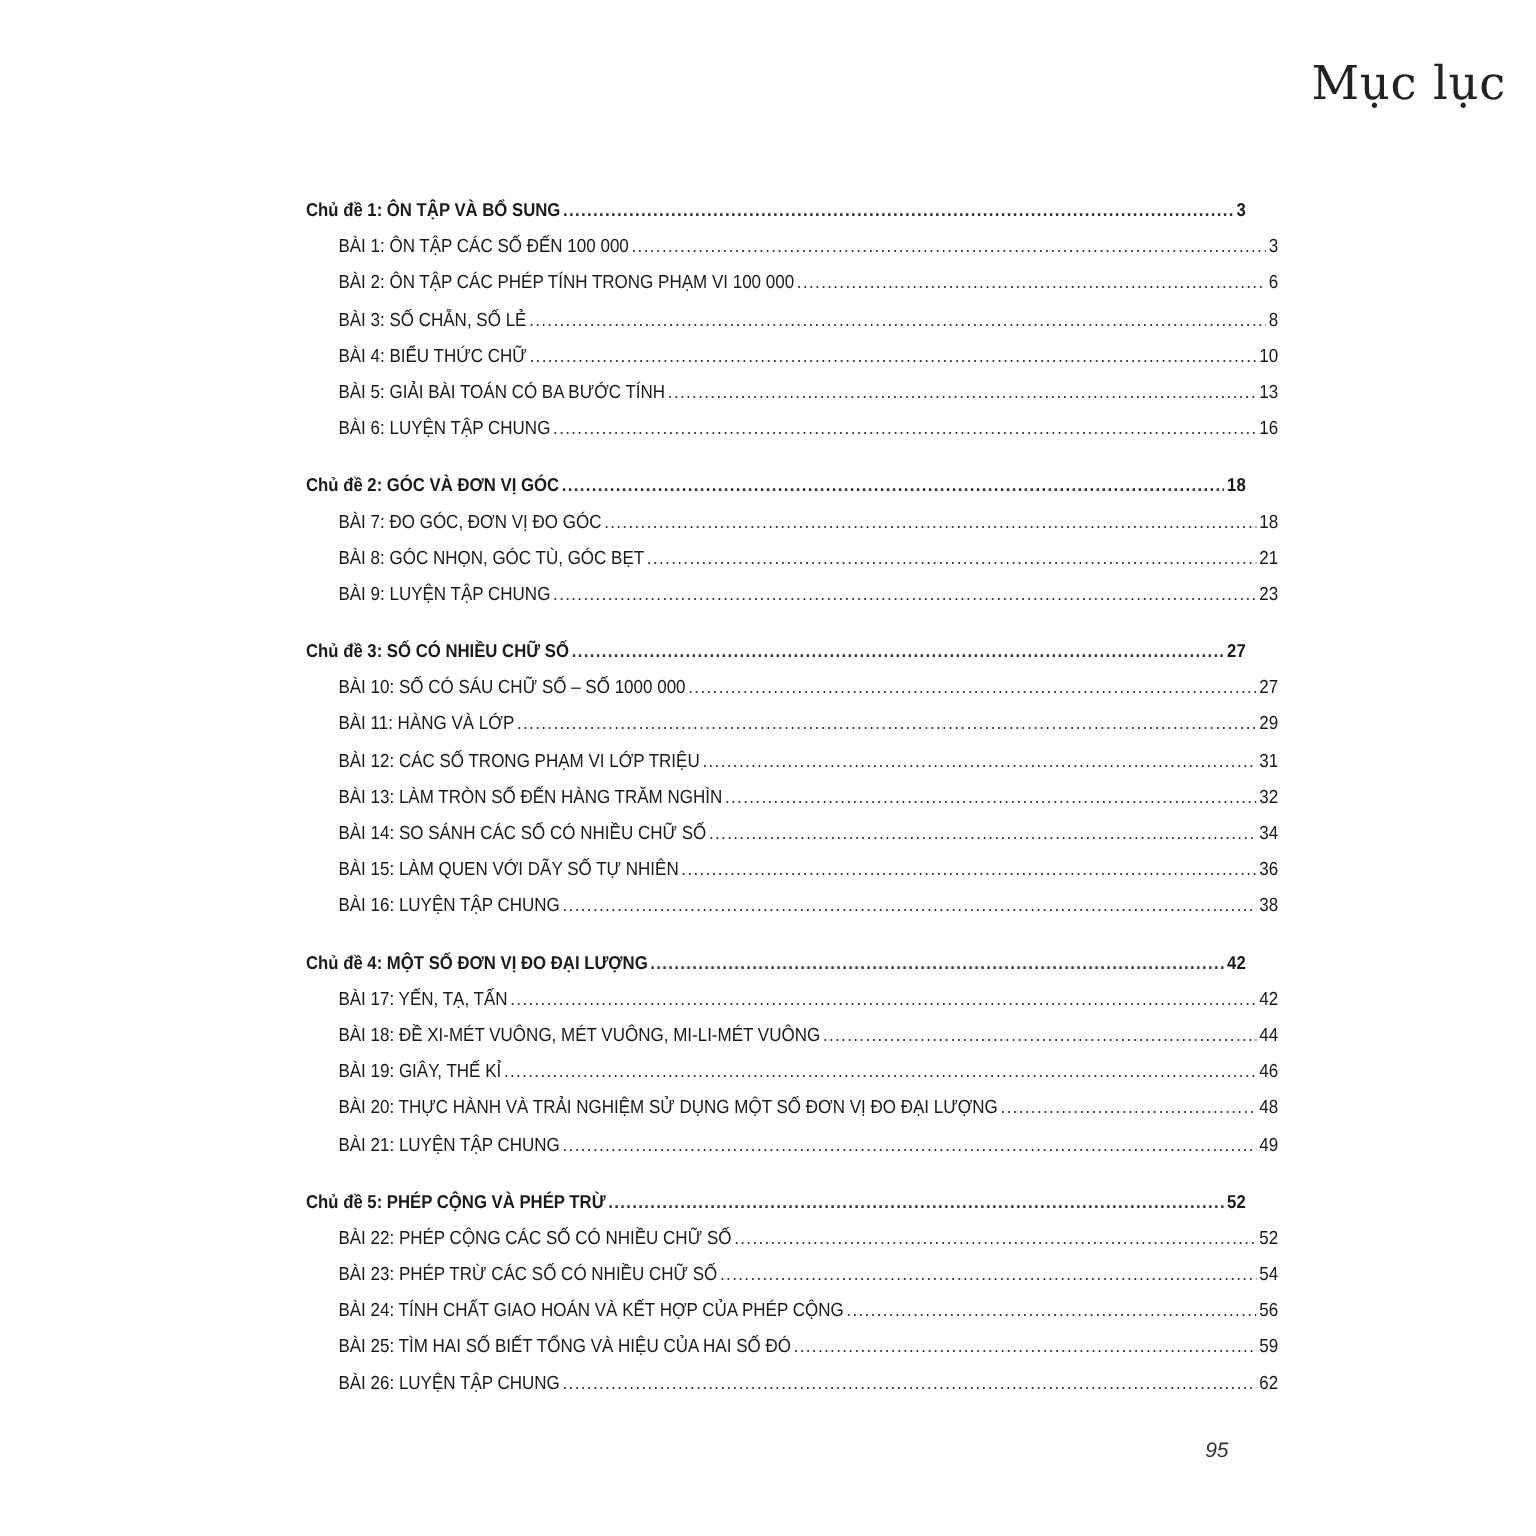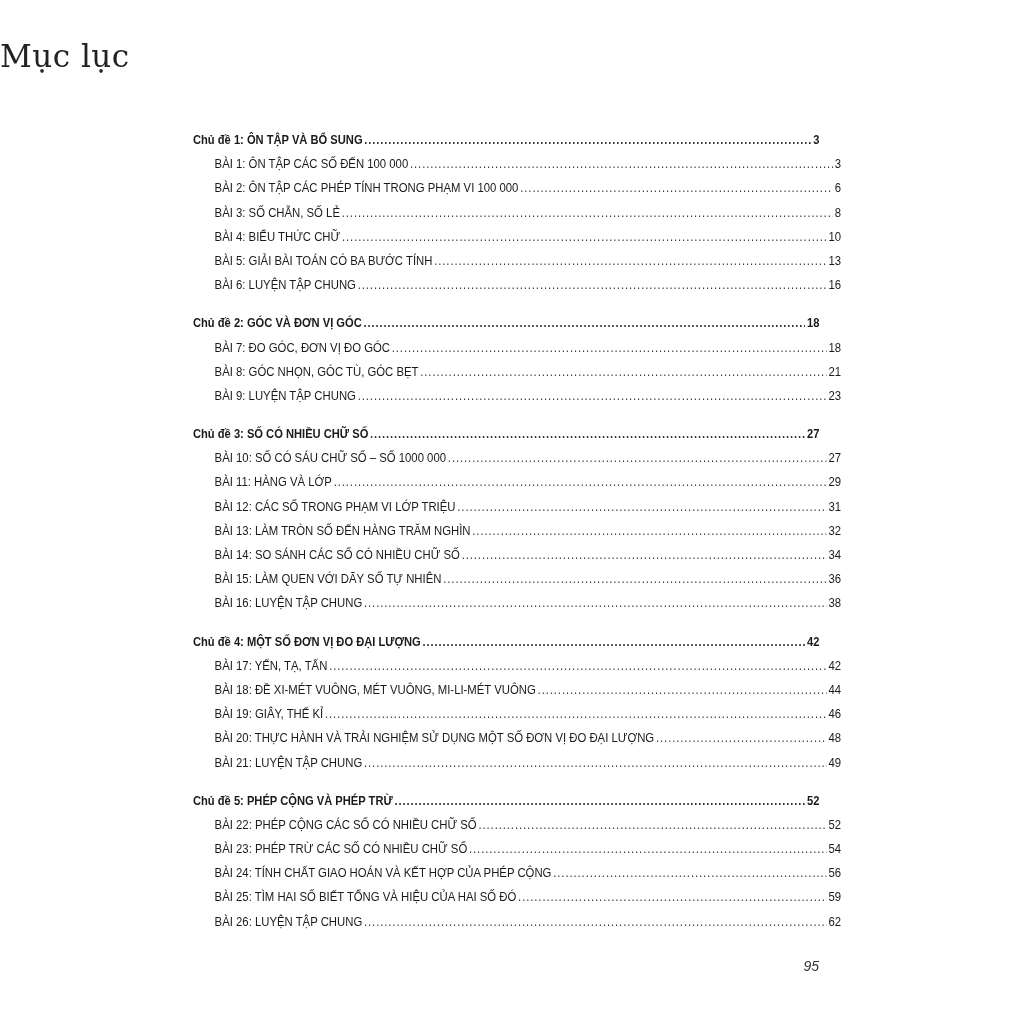"Mục lục" .page-title { text-align: left -> right }
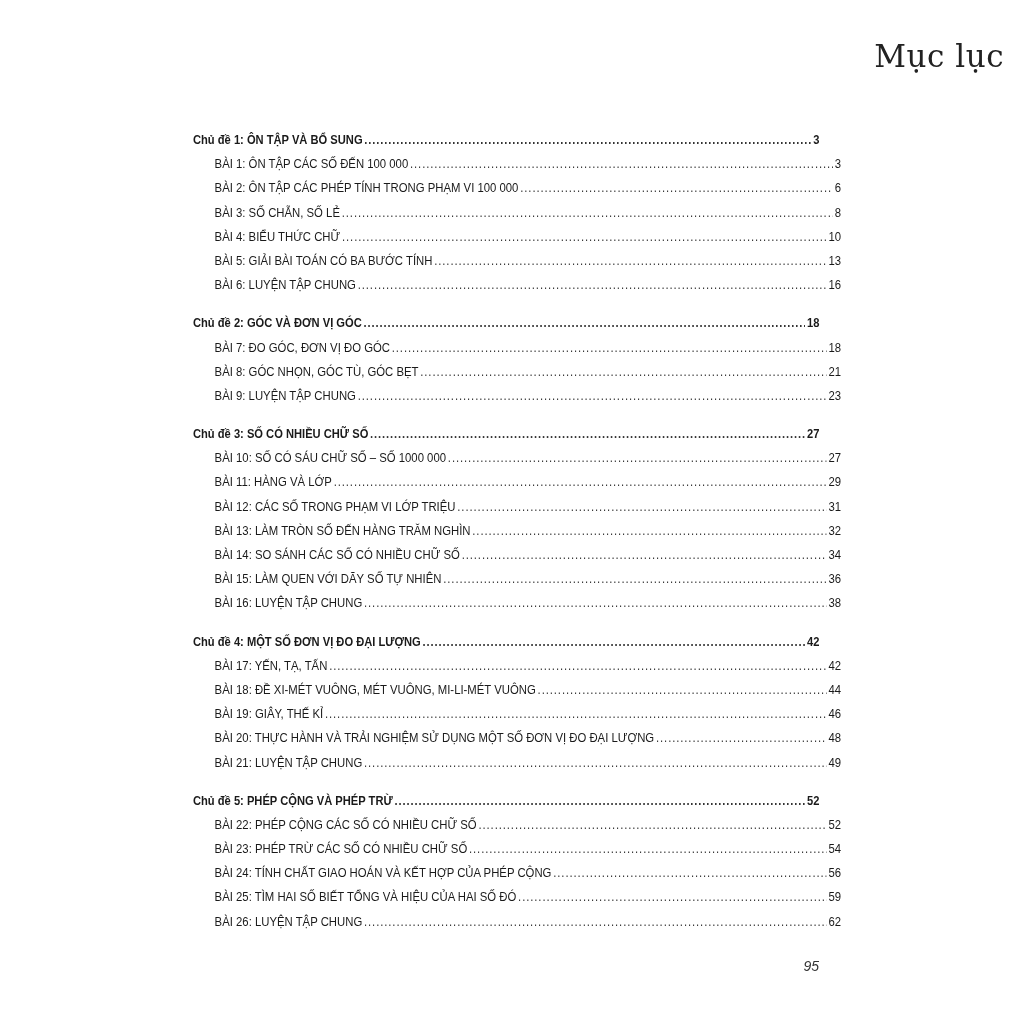"Chủ đề 1: ÔN TẬP" .toc { left: 193px -> 204px }
